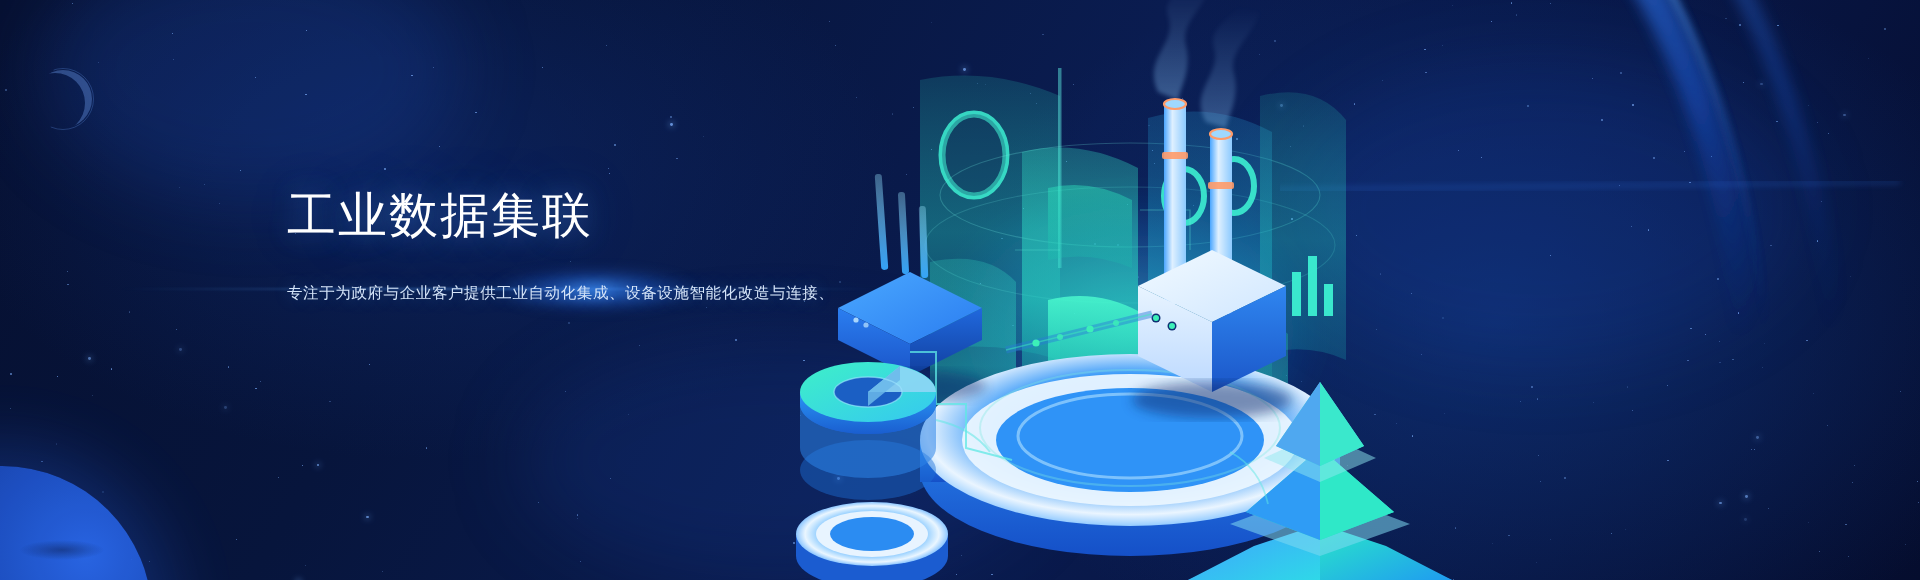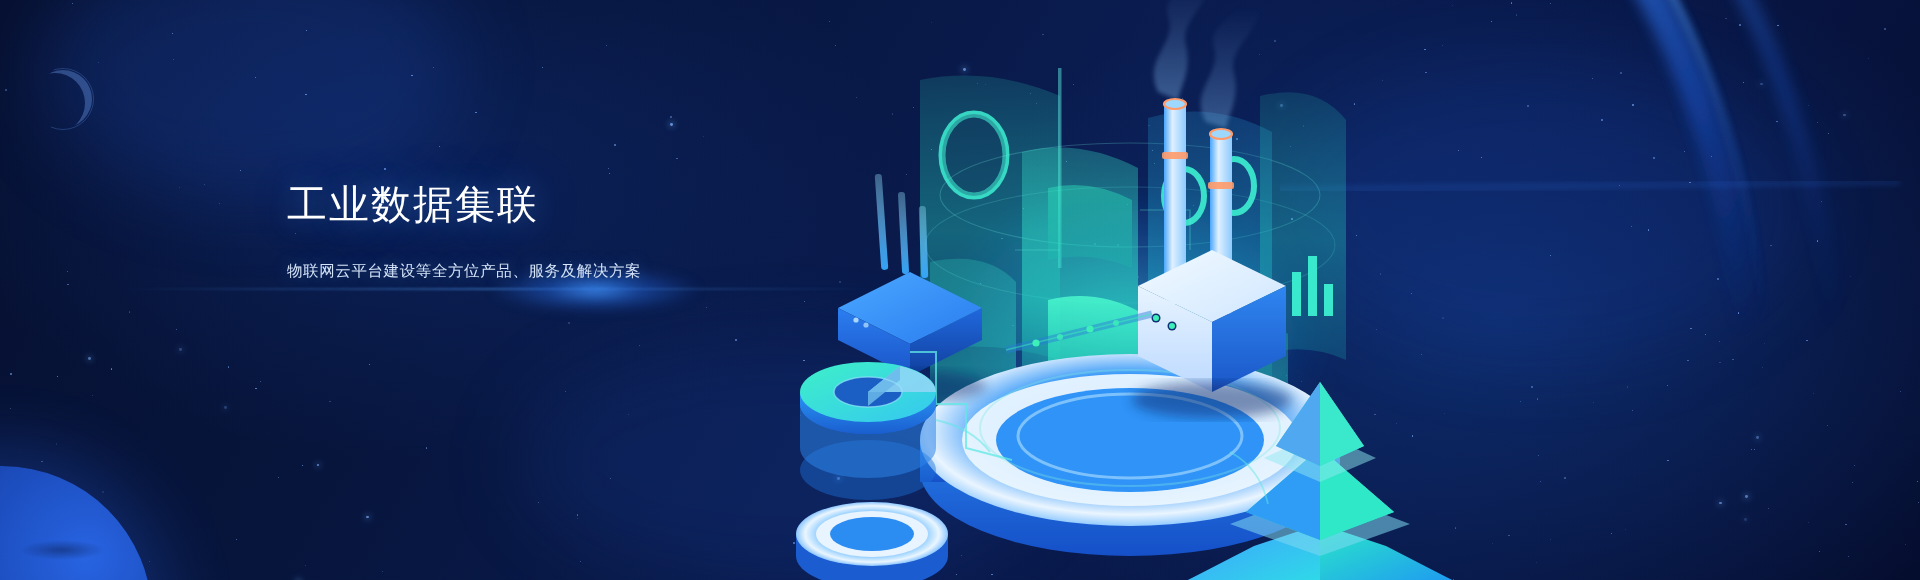"工业数据集联" .headline { font-size: 40px -> 49px }
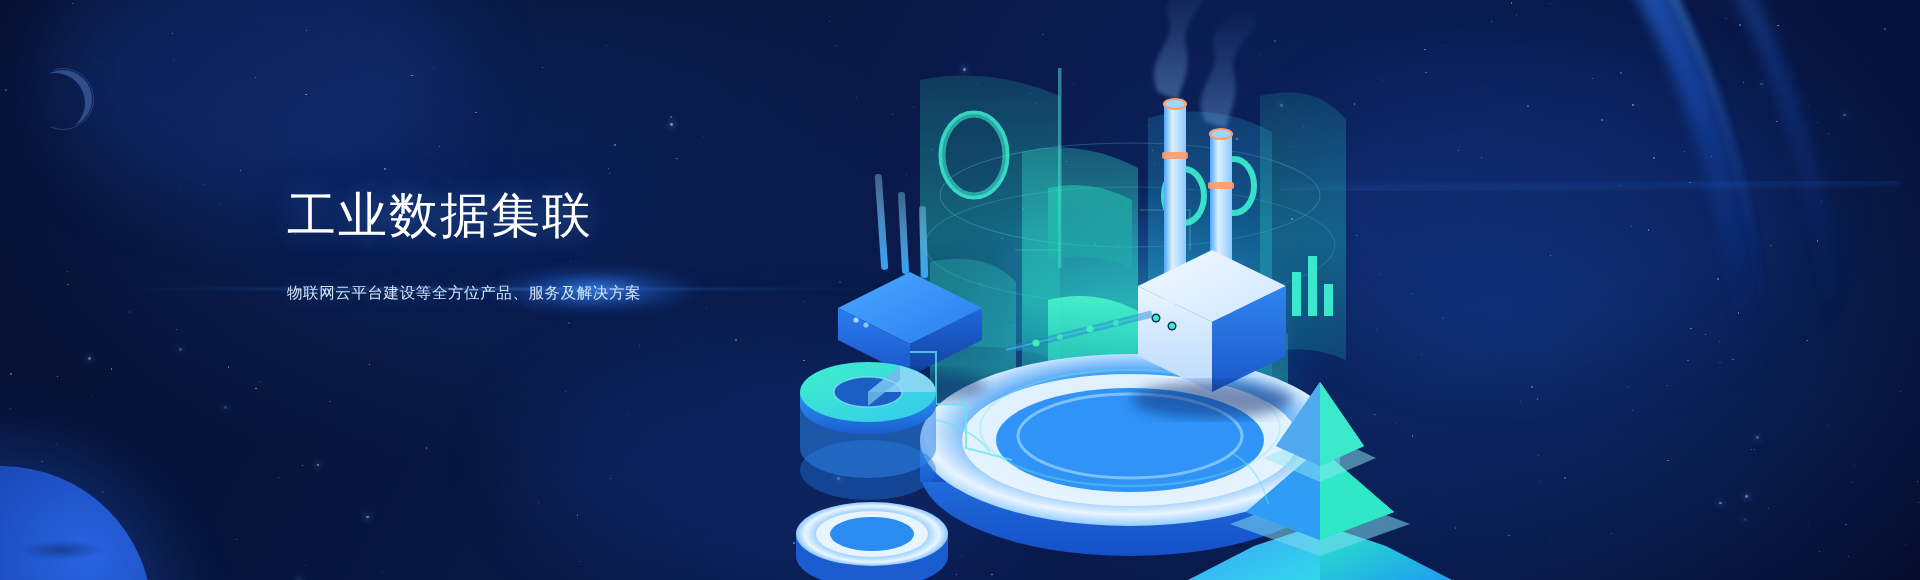"专注于为政府与企业客户提供工业自动化集成、设备设施智能化改造与连接、" span.ln { html: none -> <span>专注于为政府与企业客户提供工业自动化集成、设备设施智能化改造与连接、</span> }
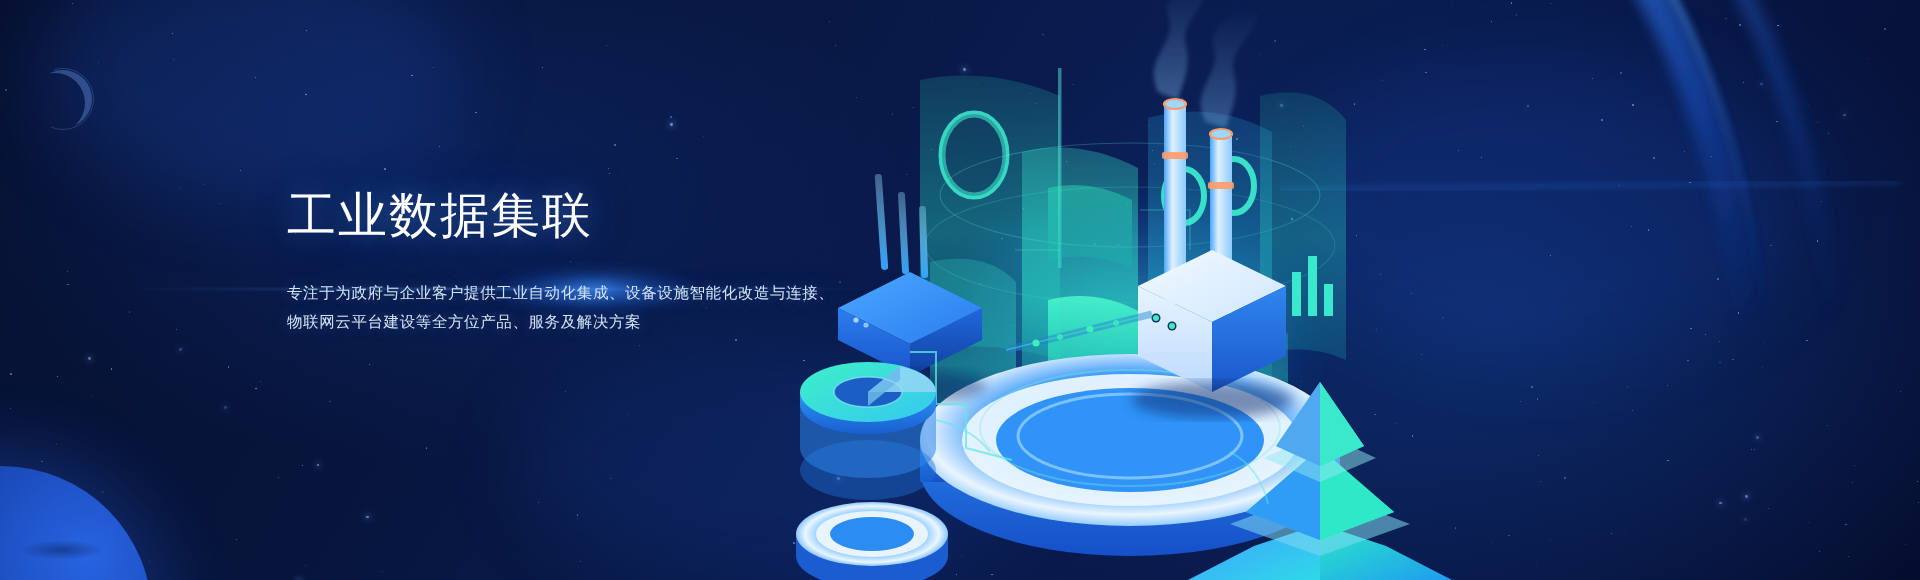"物联网云平台建设等全方位产品、服务及解决方案" span.ln { html: <span>物联网云平台建设等全方位产品、服务及解决方案</span> -> none }
